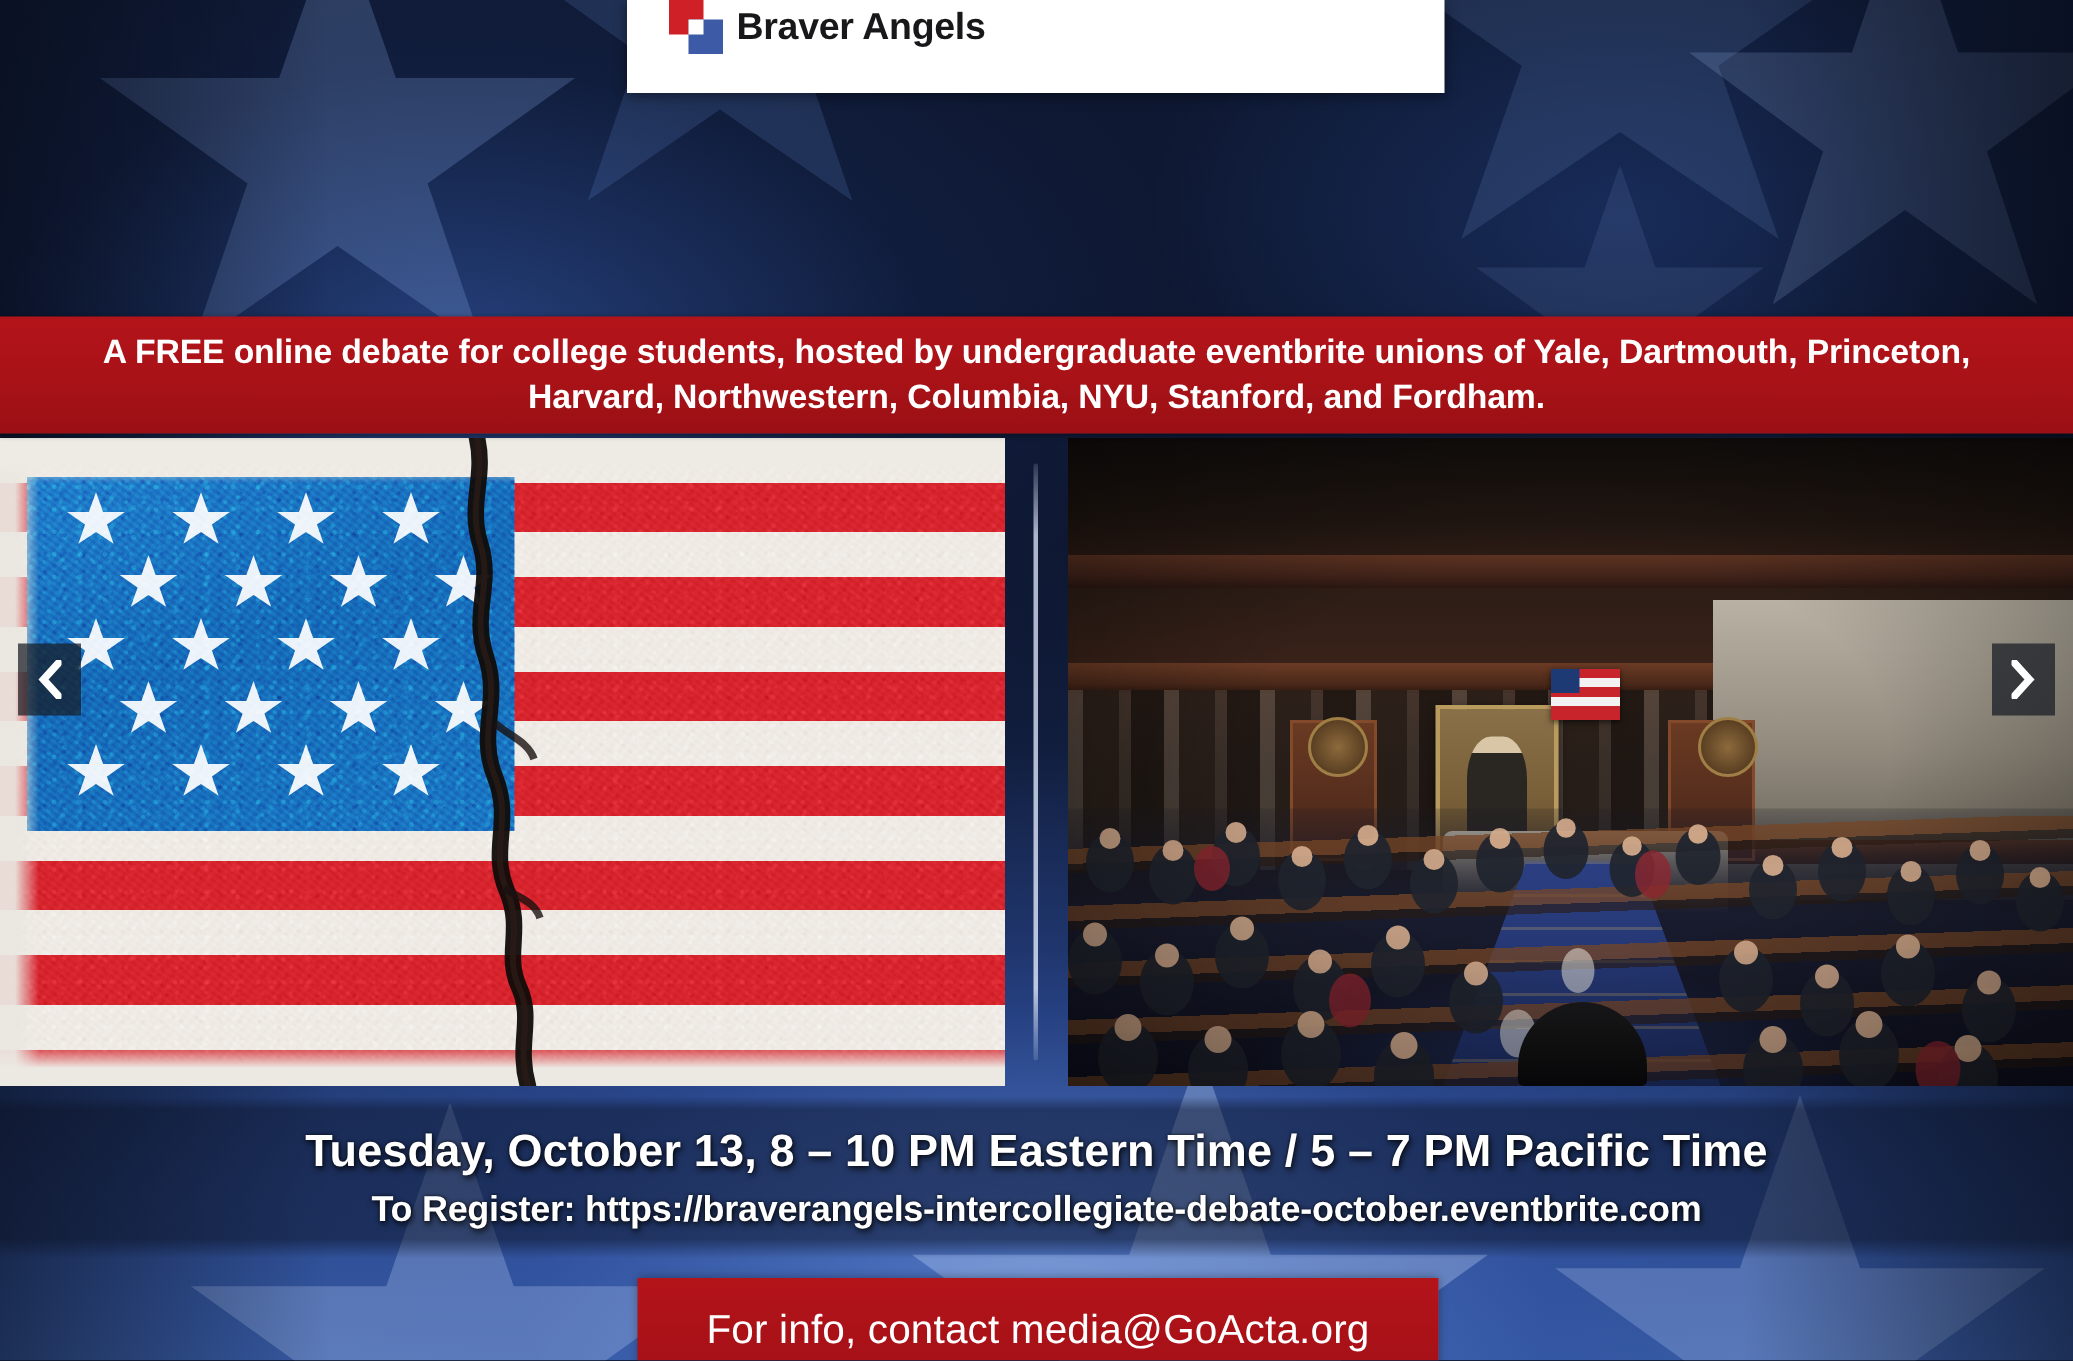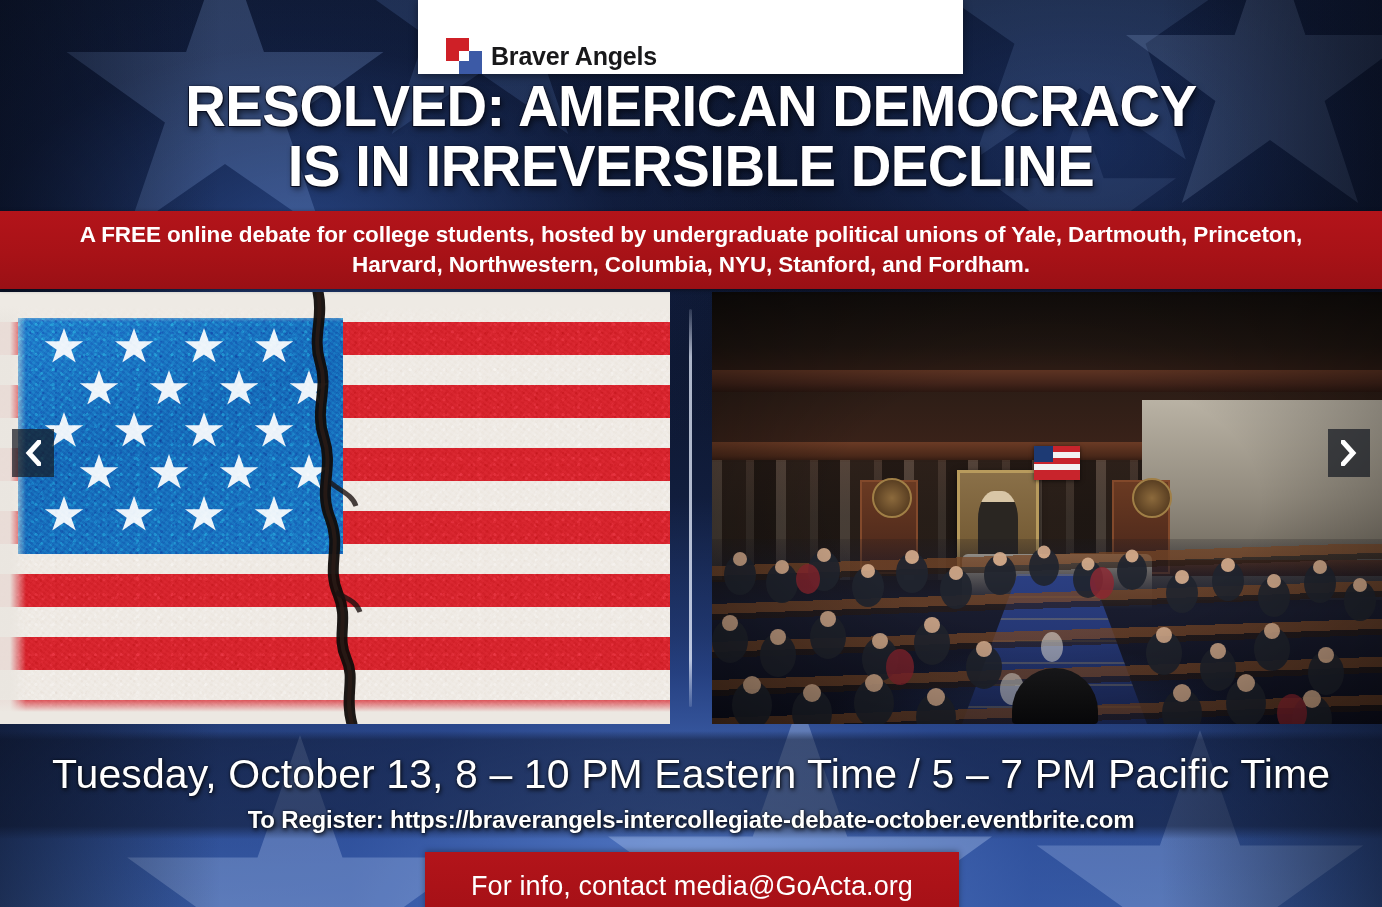"Braver Angels" .logo-bar { align-items: flex-end -> flex-start; height: 74px -> 62px }
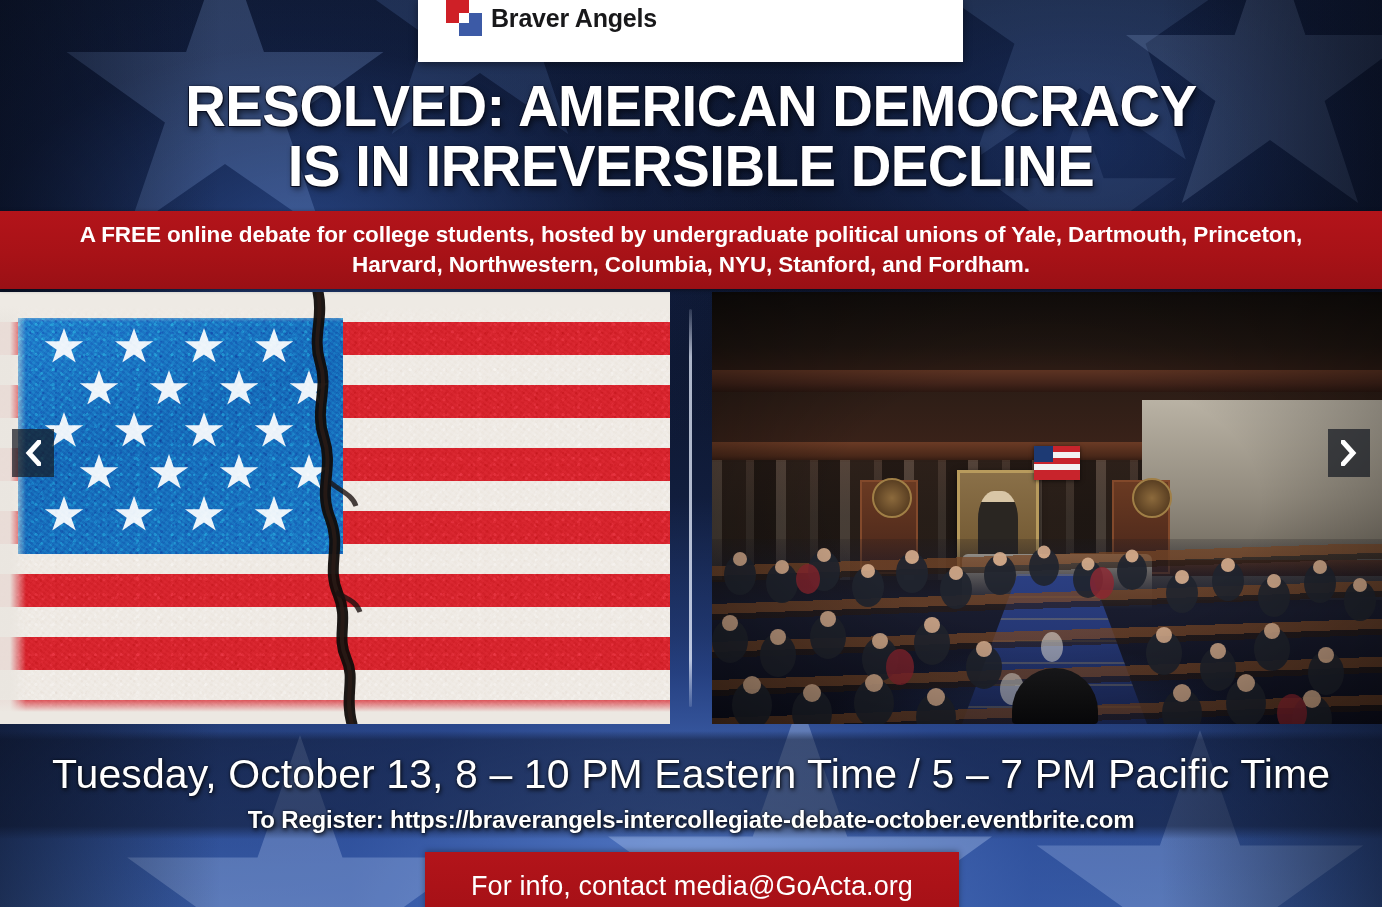"RESOLVED: AMERICAN DEMOCRACY" div.headline { html: <div> <div>RESOLVED: AMERICAN DEMOCRACY</div> <div>IS IN IRREVERSIBLE DECLINE</div> </div> -> none }
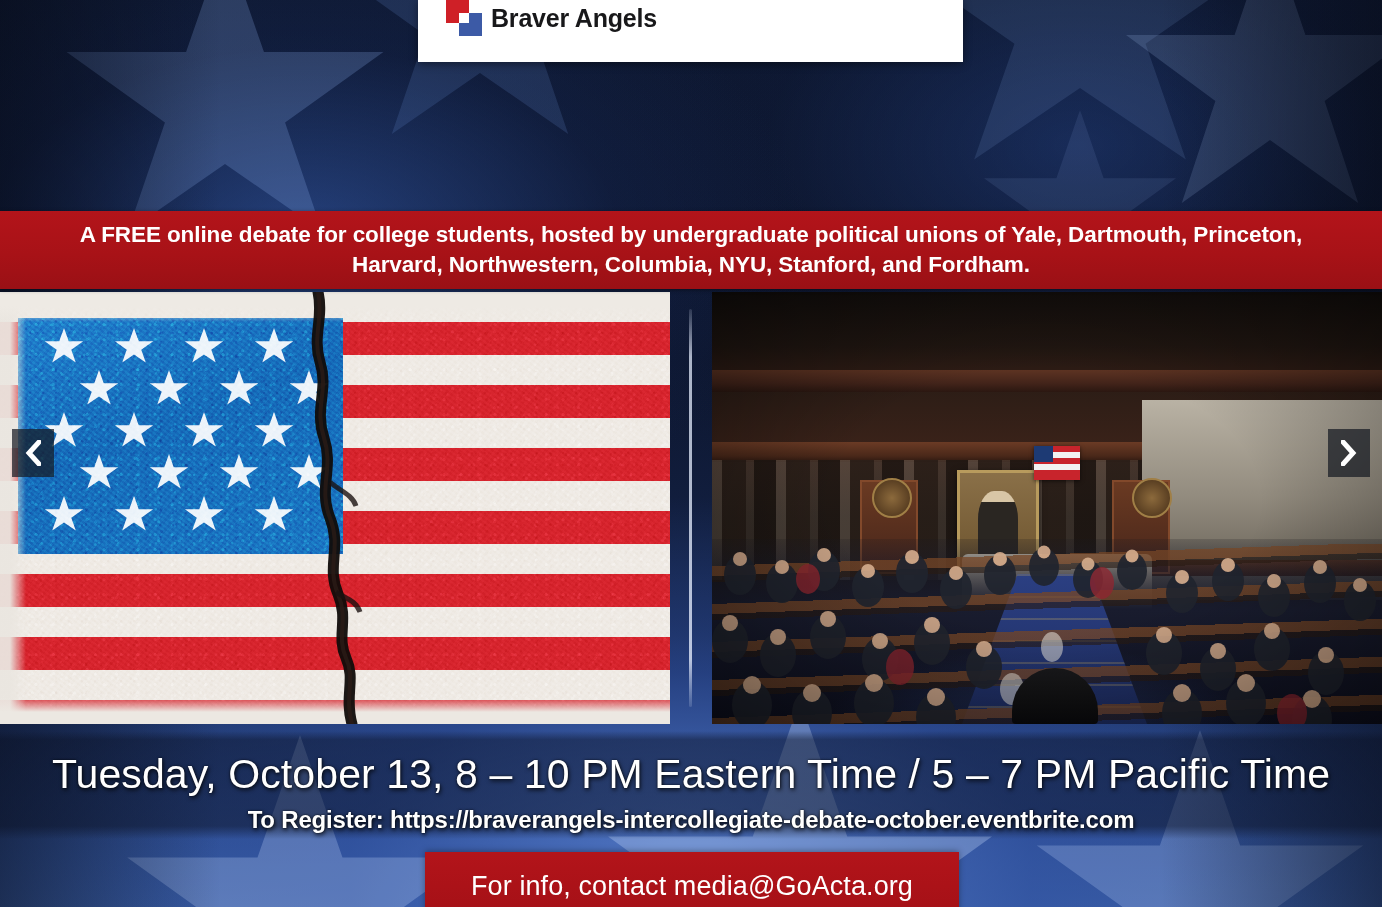"A FREE online debate for" div.txt { text: political -> eventbrite }
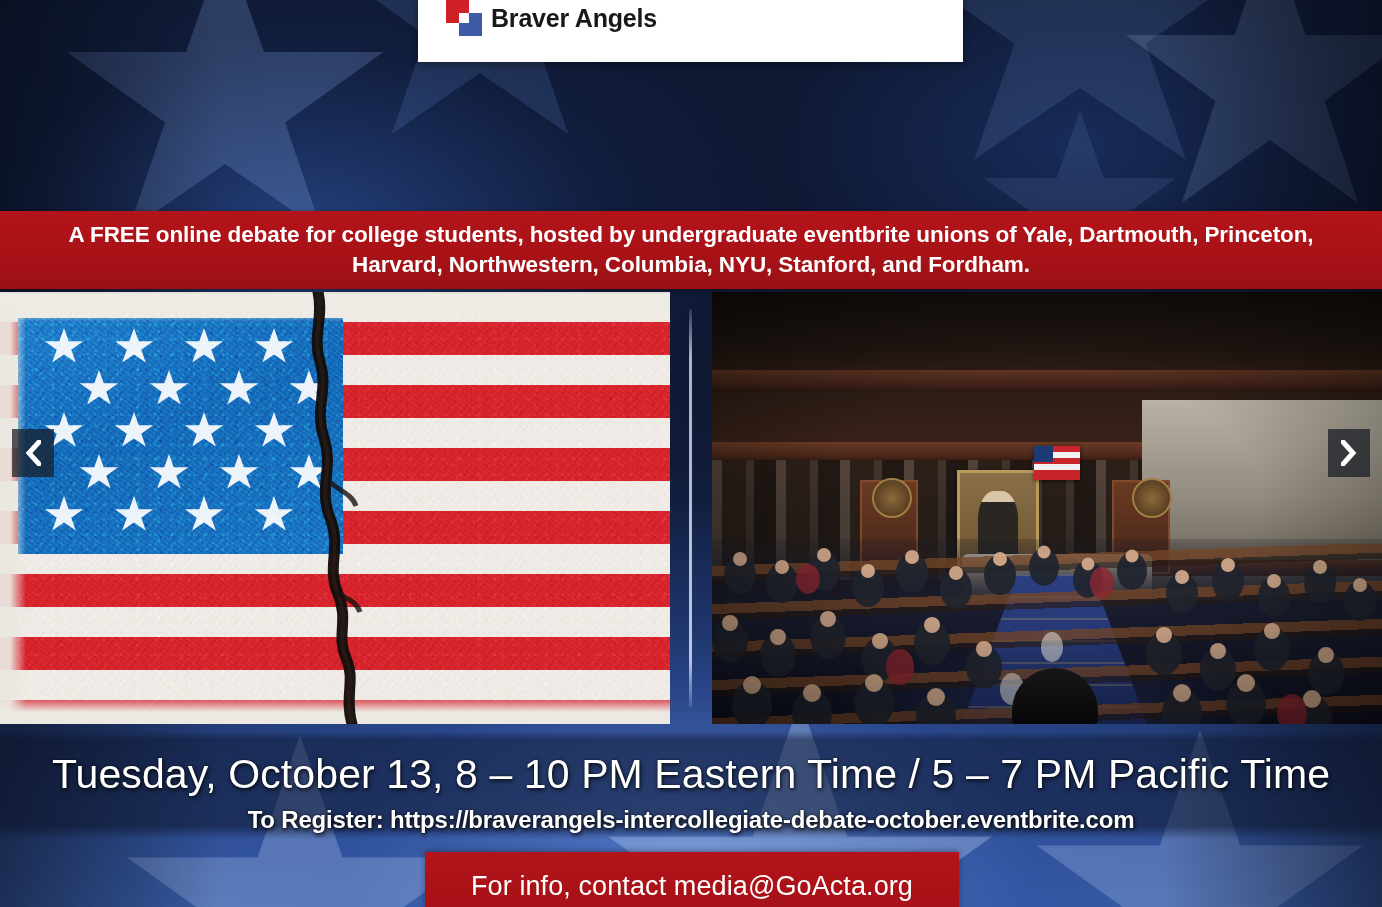"Tuesday, October 13, 8 –" .footer-line.when { font-size: 41px -> 30px; font-weight: 400 -> 700 }
